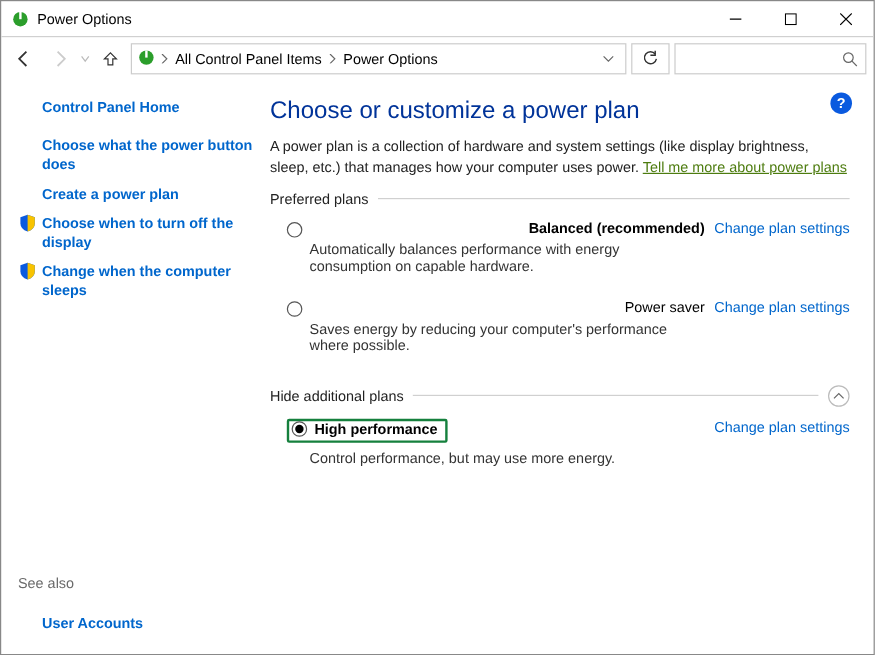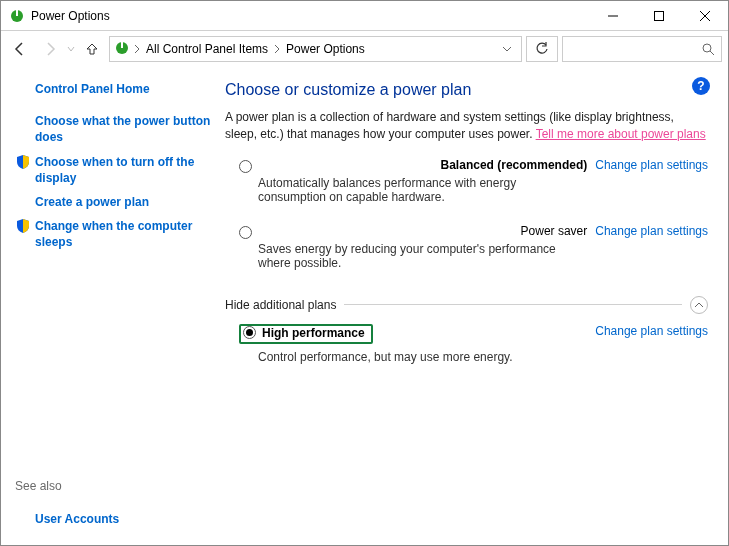"Choose or customize a power" .heading { font-size: 16px -> 20px }
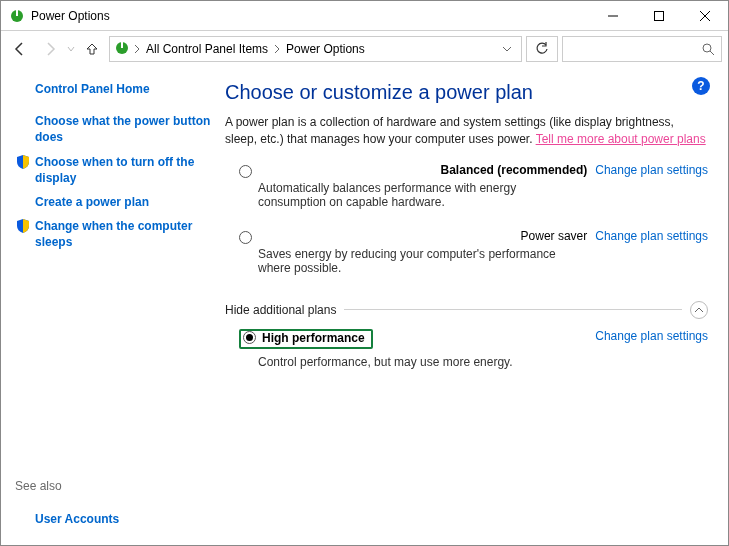"Tell me more about power" .intro a { color: #ec4899 -> #4d7c0f }
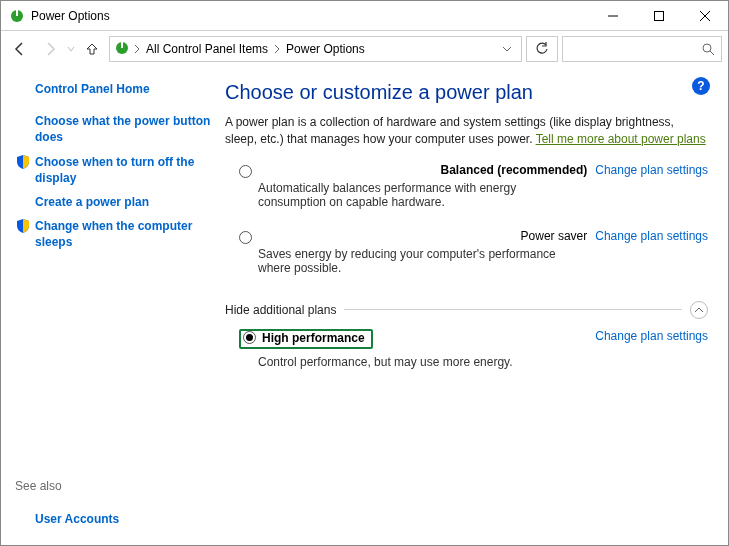"Preferred plans" div.section-label { html: none -> <div> <span>Preferred plans</span> <span></span> </div> }
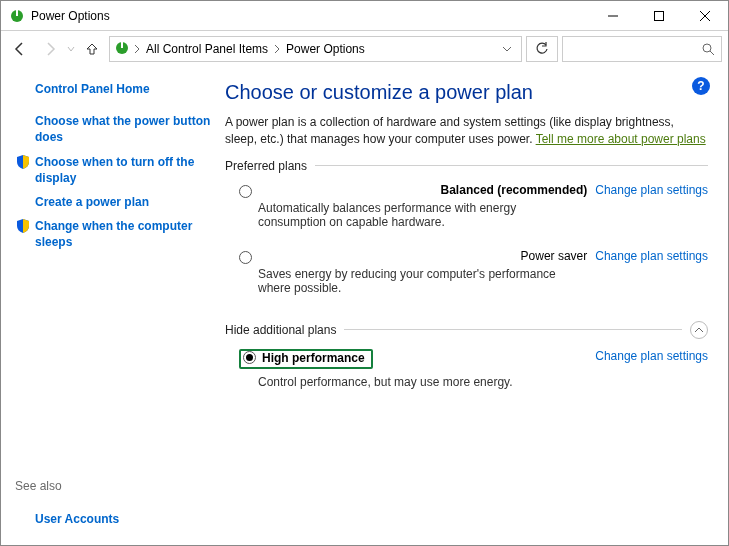"Choose when to turn off" div.row { order: before "Create a power plan" -> after "Create a power plan" }
